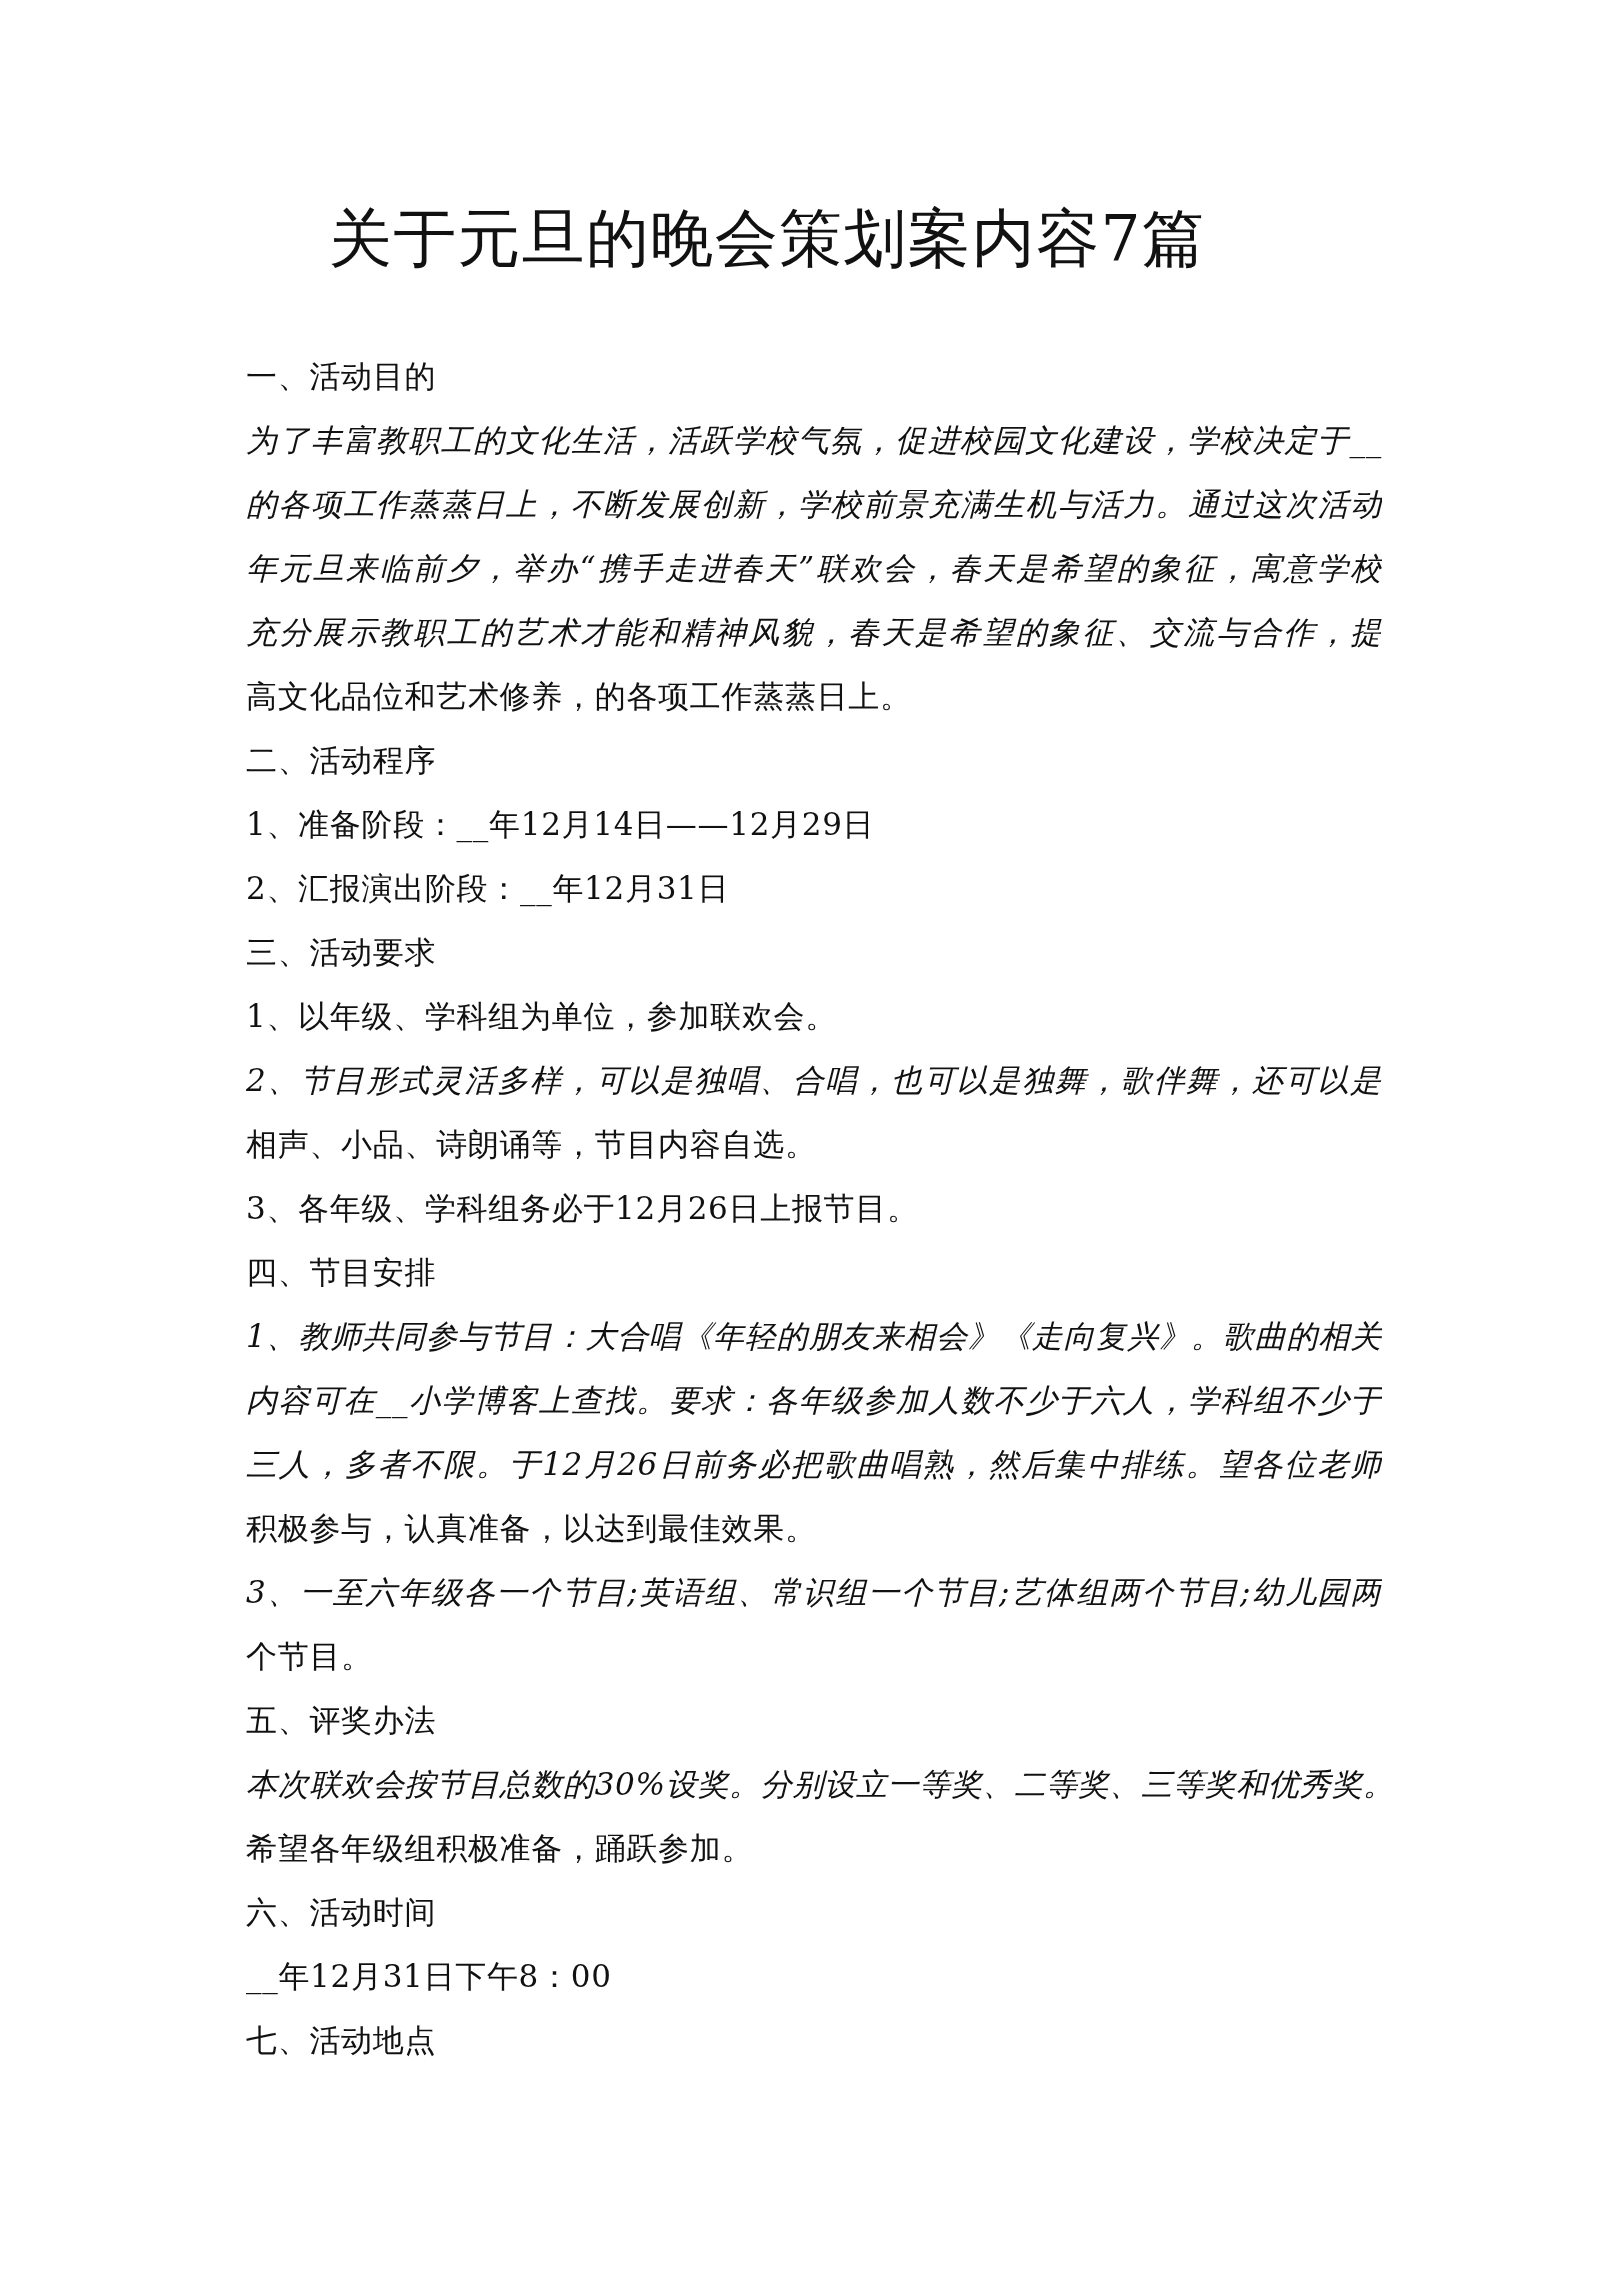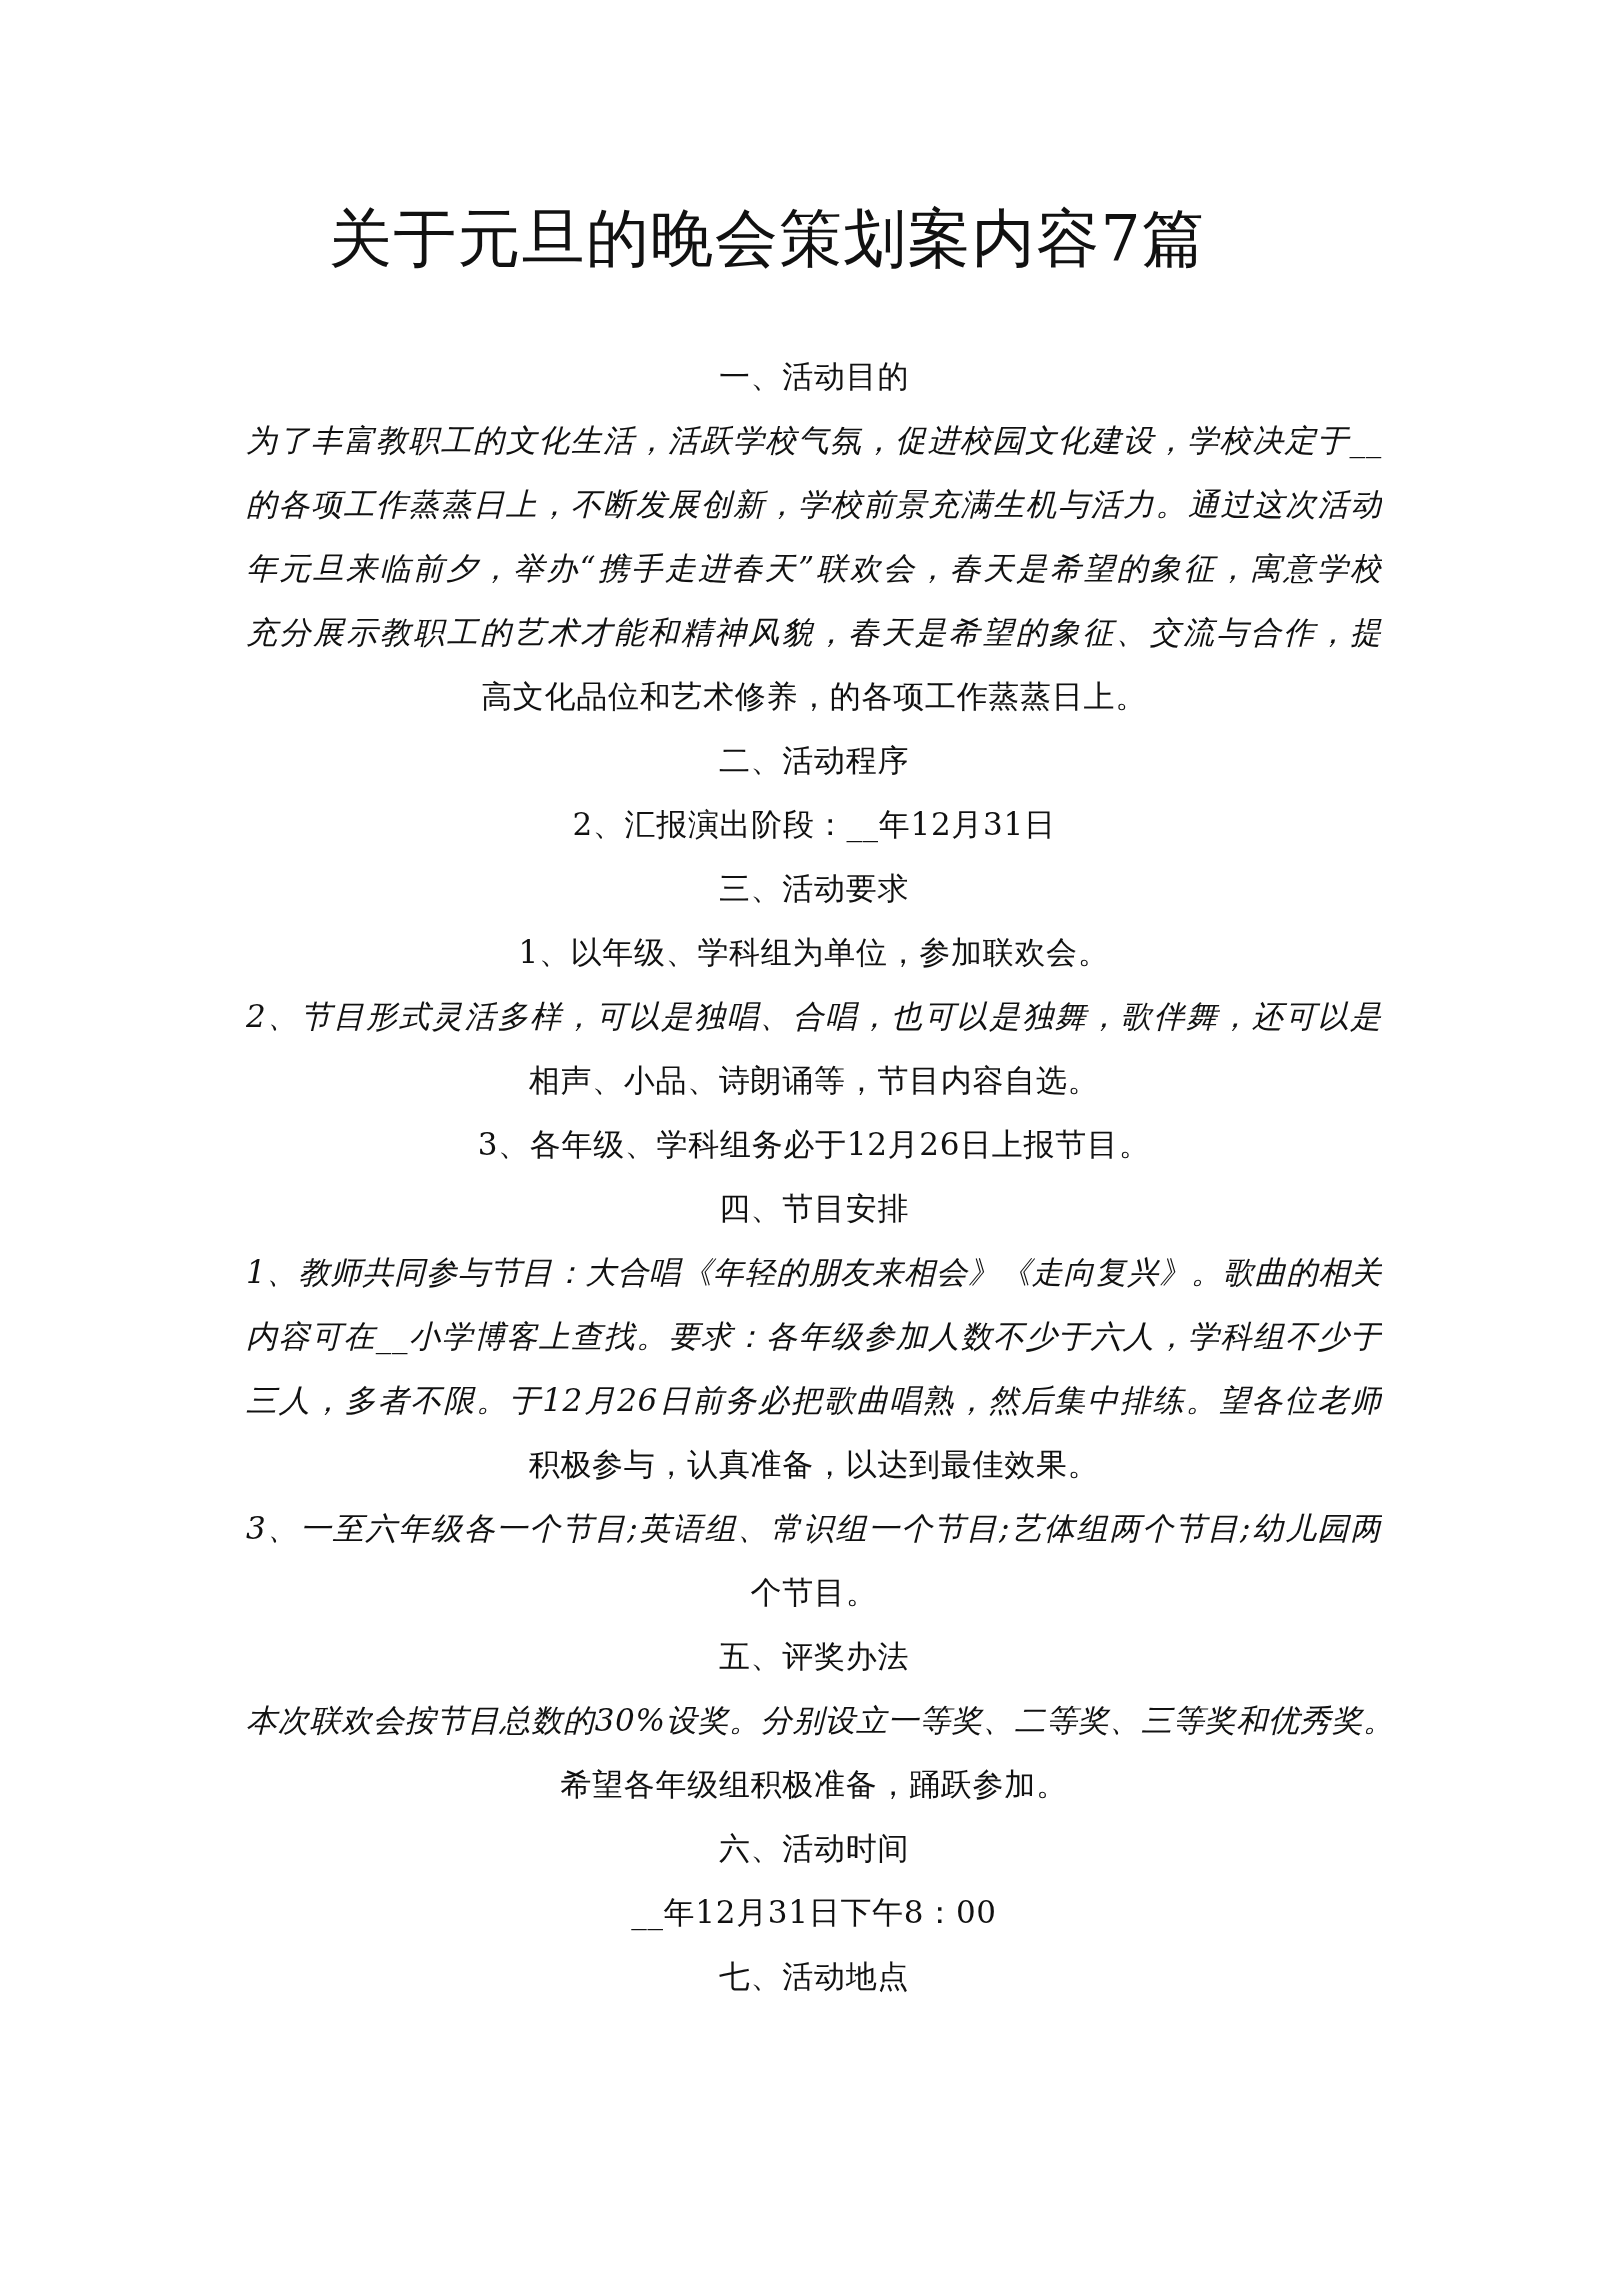"一、活动目的" .line { text-align: center -> none }
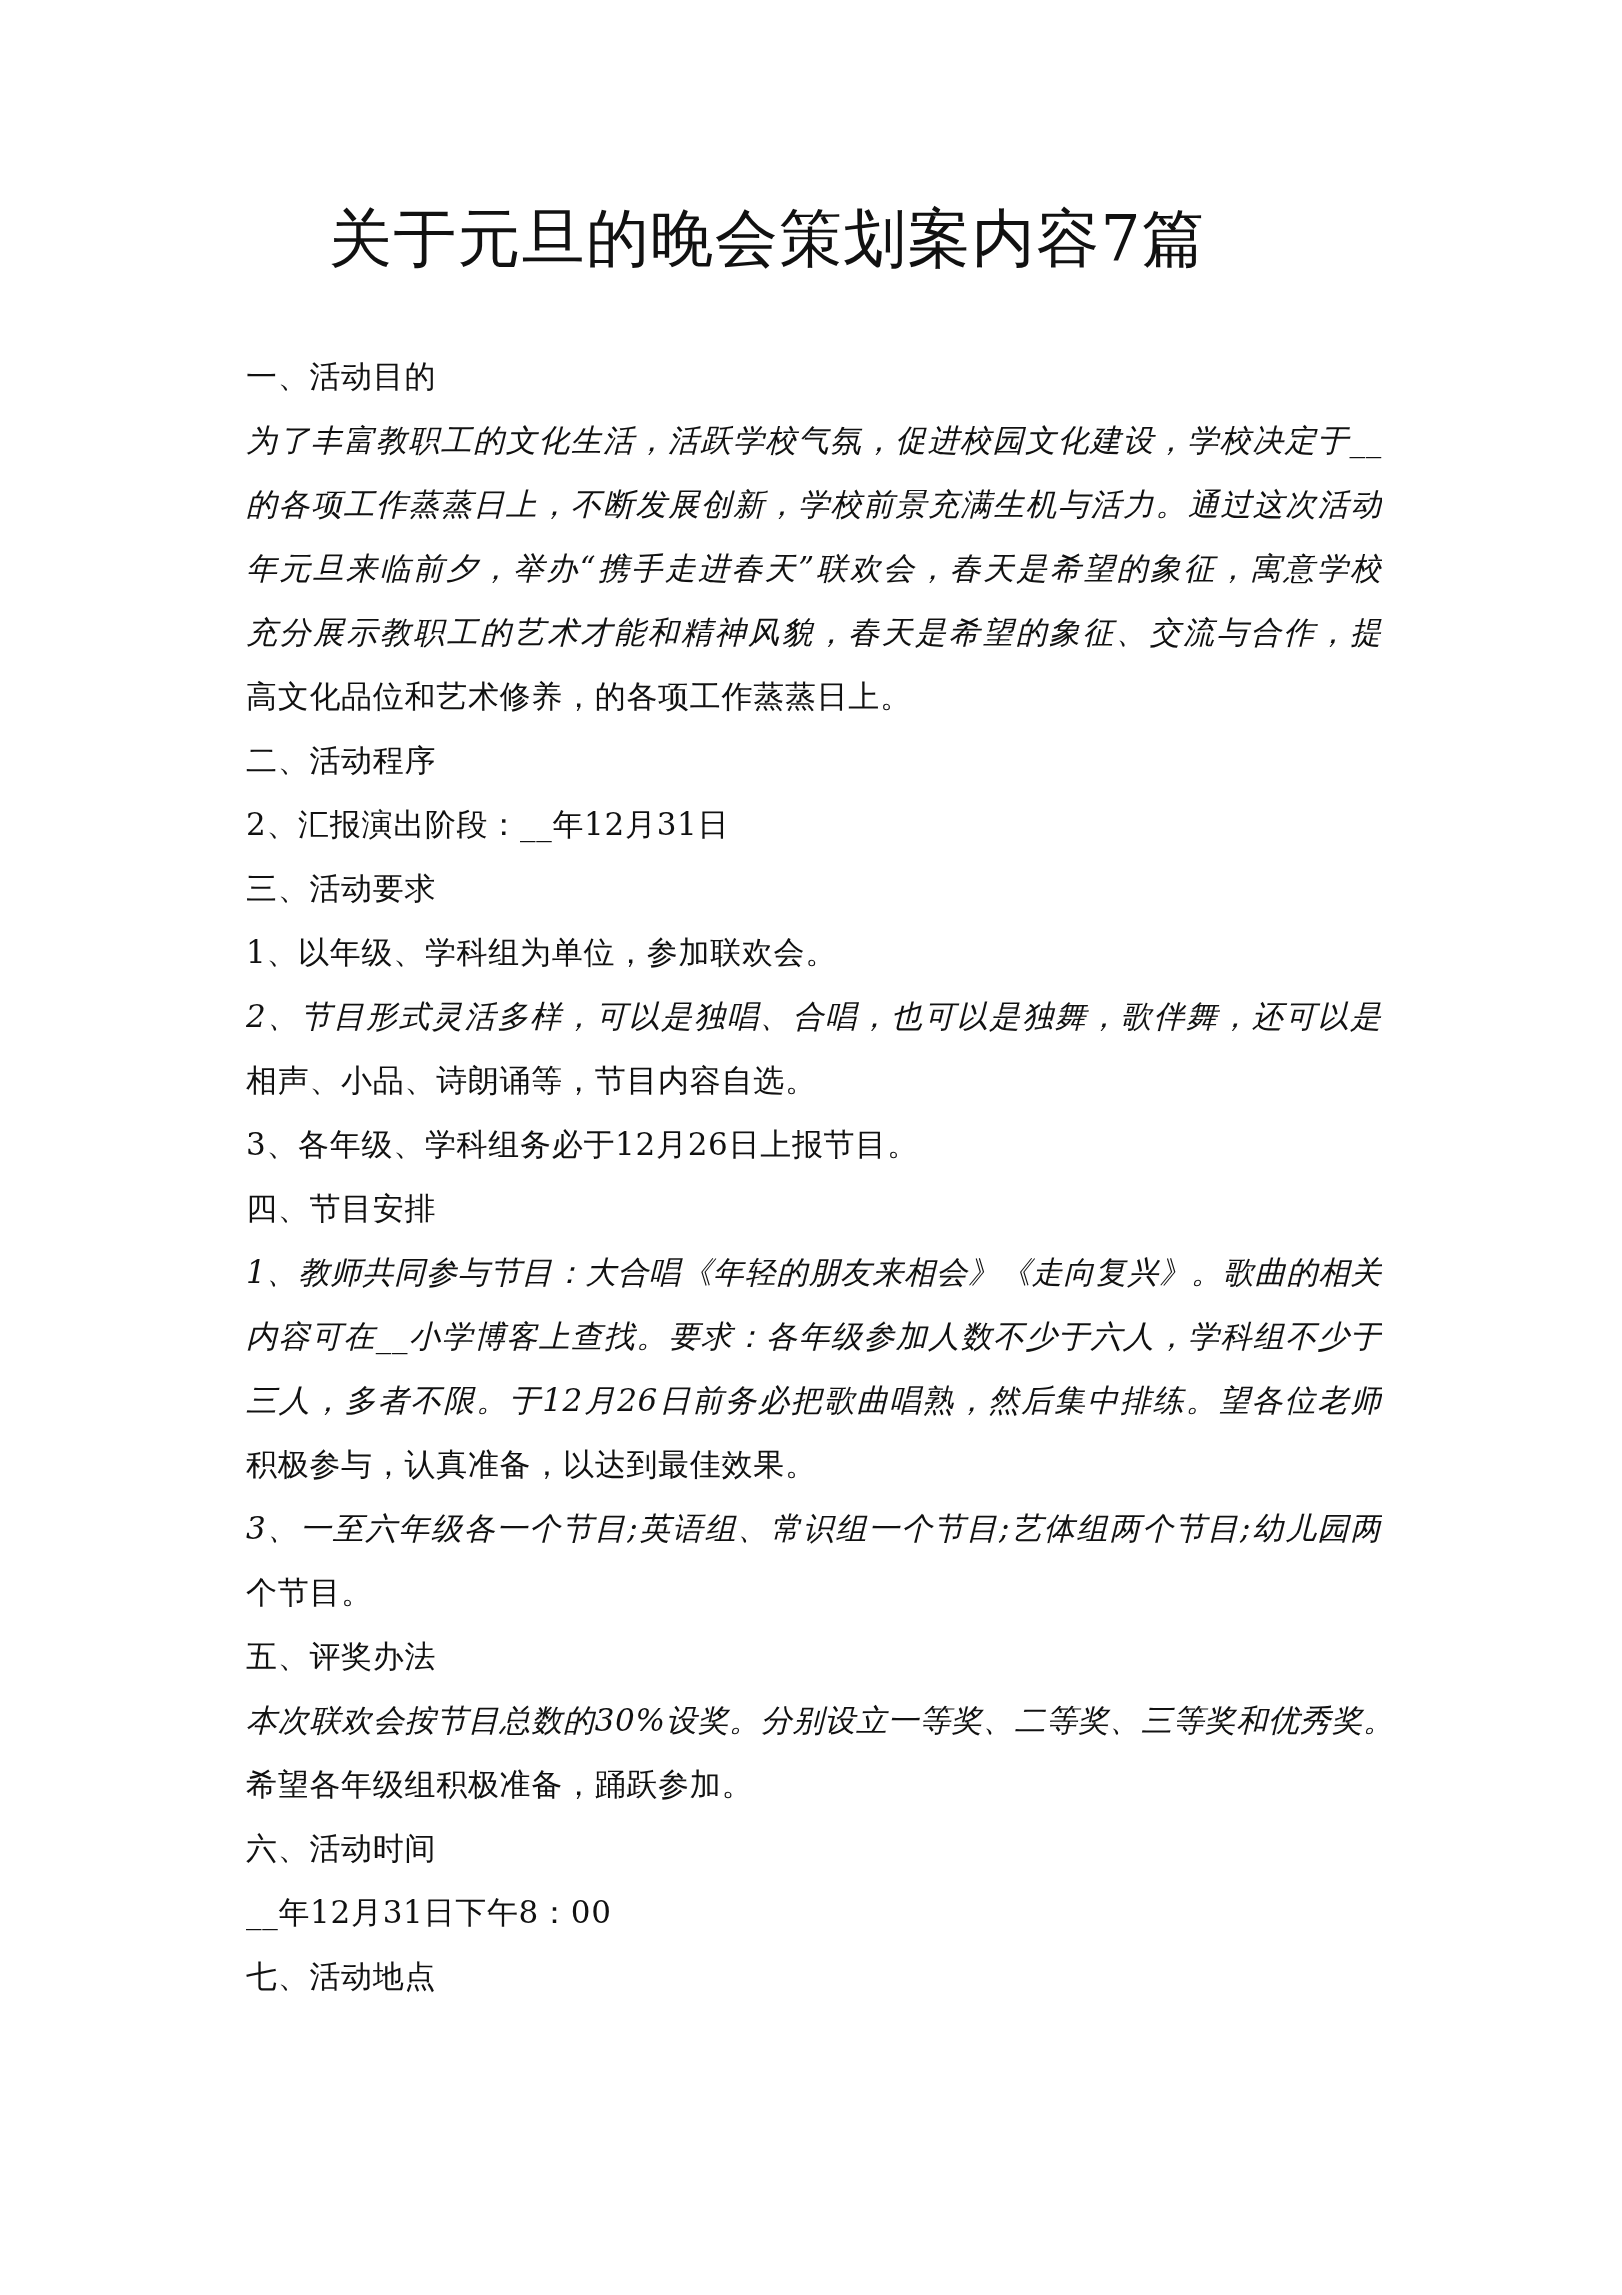"1、准备阶段：__年12月14日——12月29日" div.line { html: none -> <div>1、准备阶段：__年12月14日——12月29日</div> }
